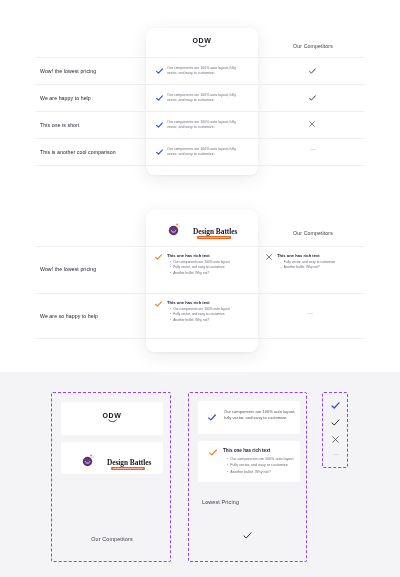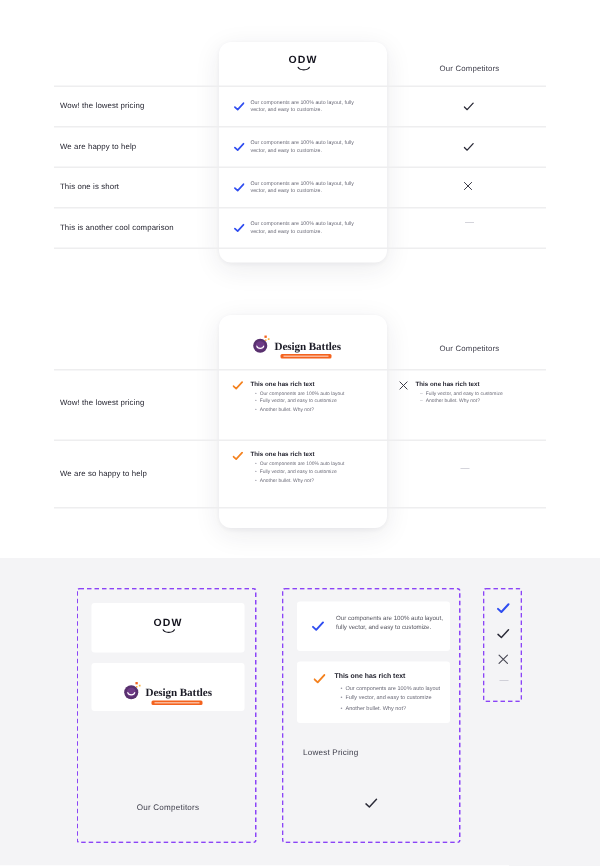"Design Battles" .db-logo { gap: 2px -> 12px }
